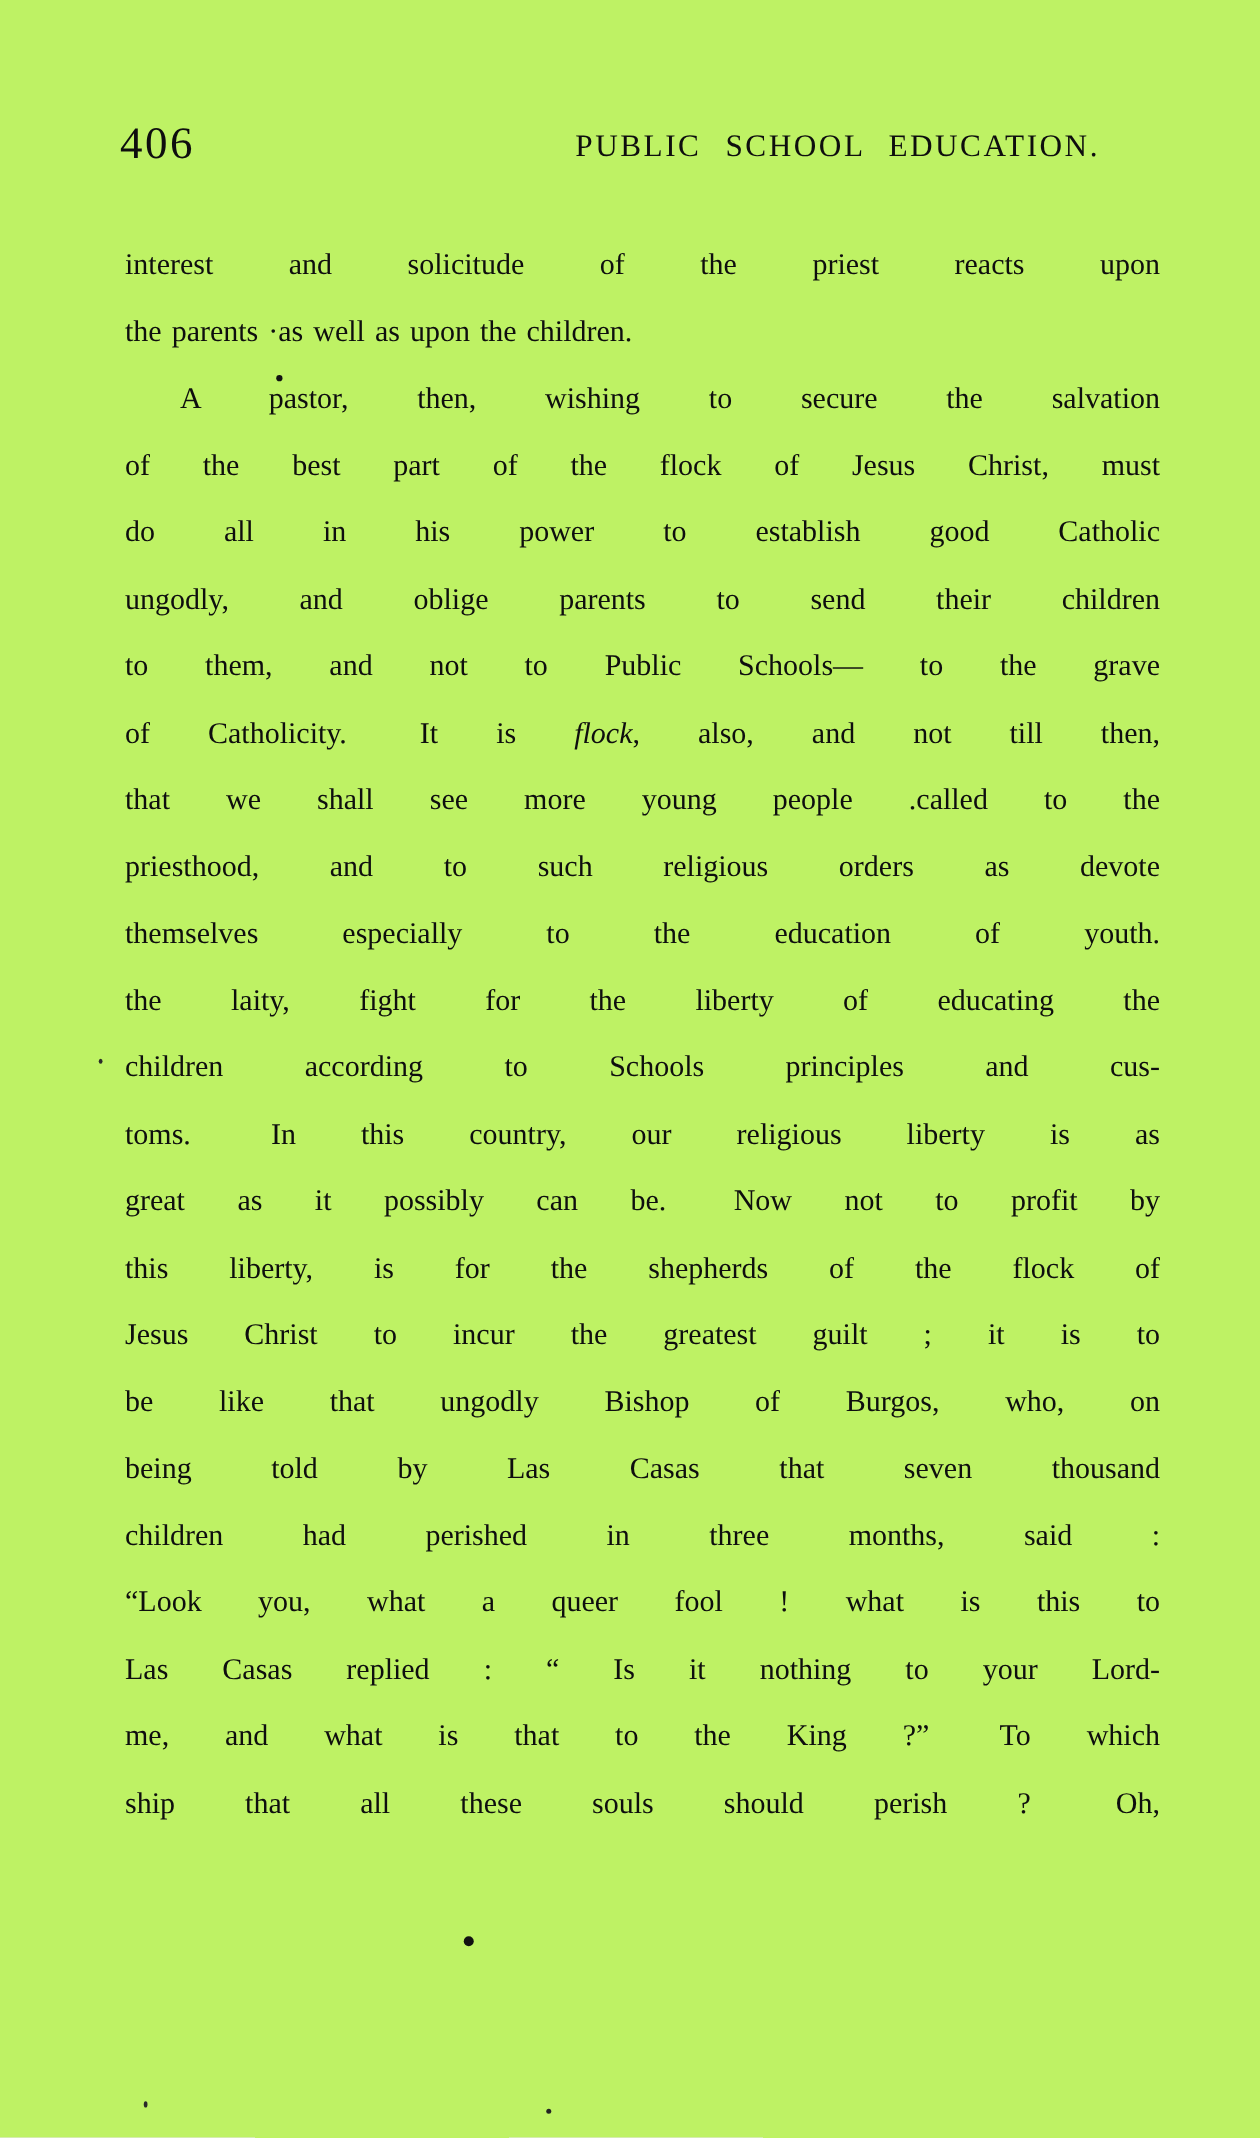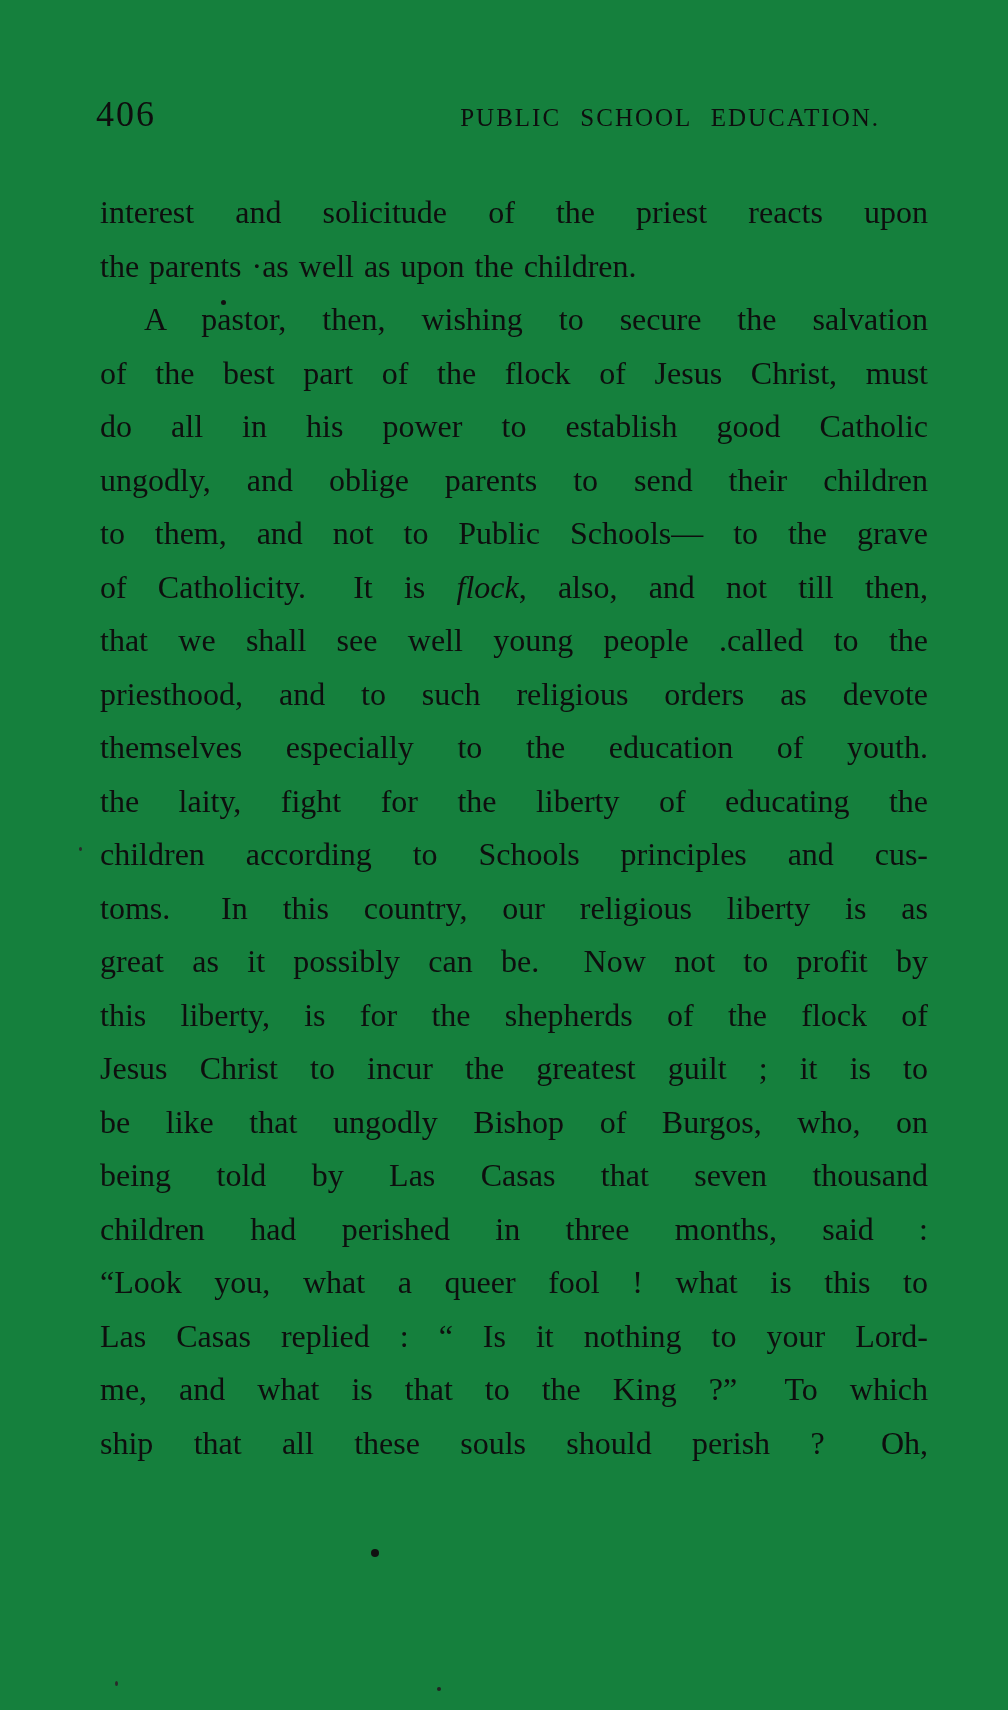"406" .page { background: #15803d -> #bef264 }
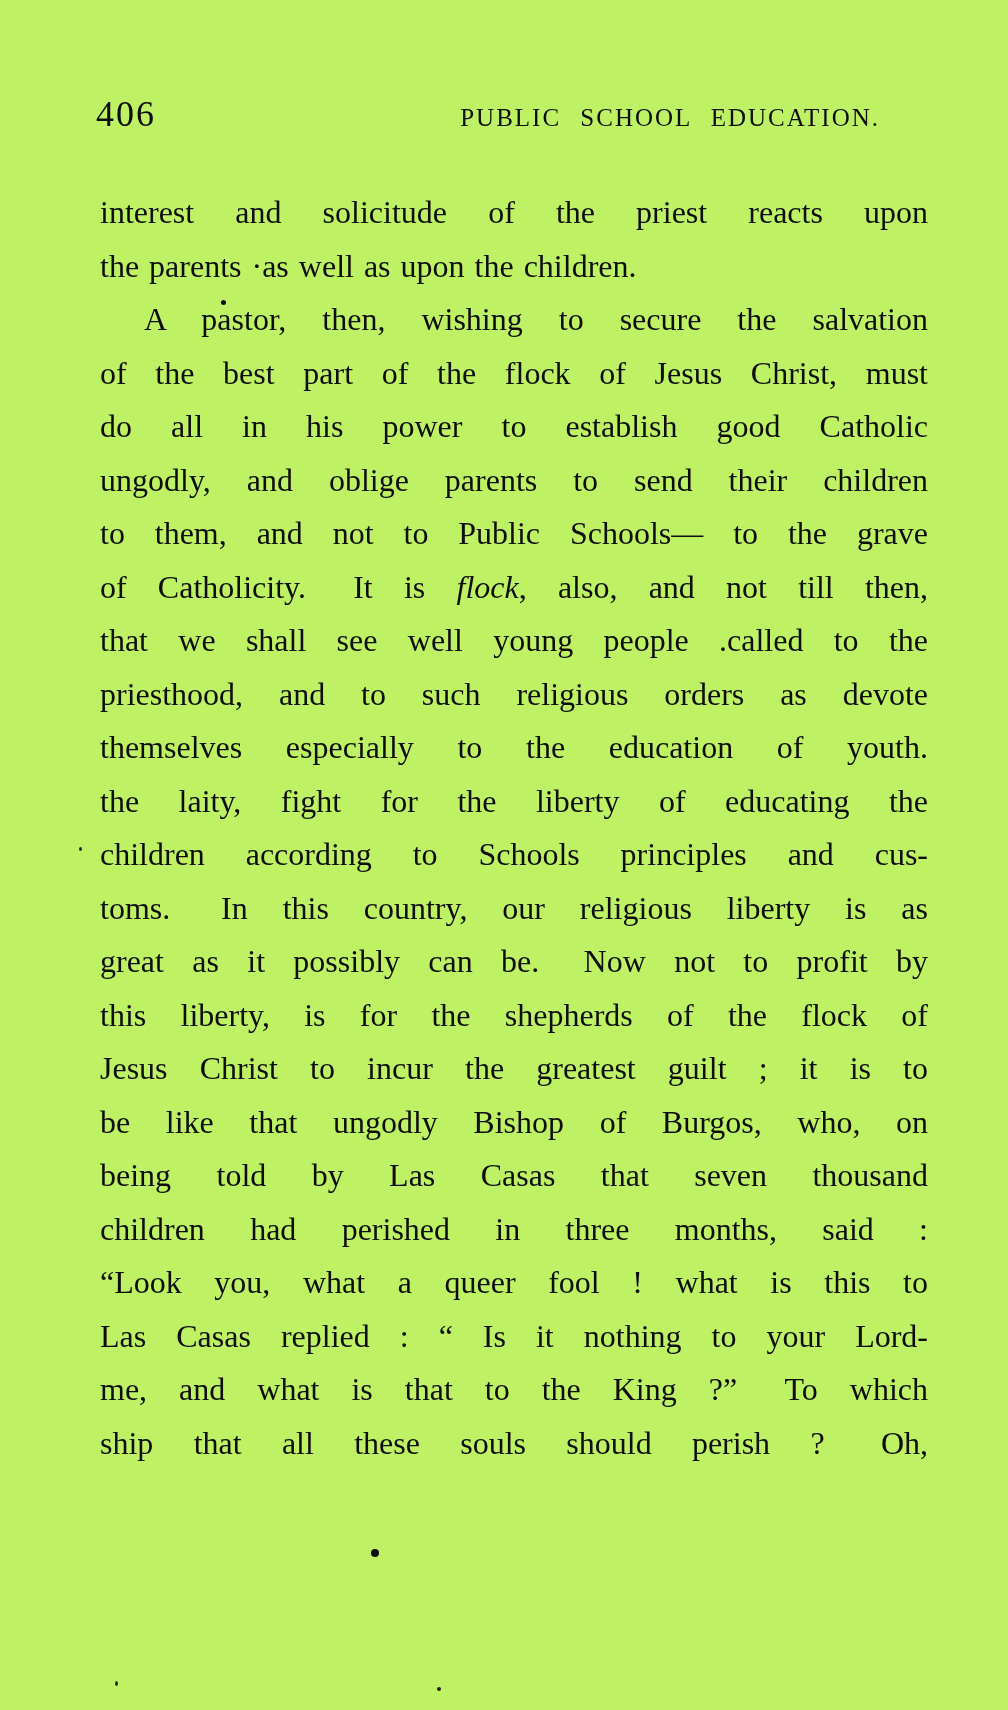"interest and solicitude of the" .body-text { font-size: 32px -> 24px }
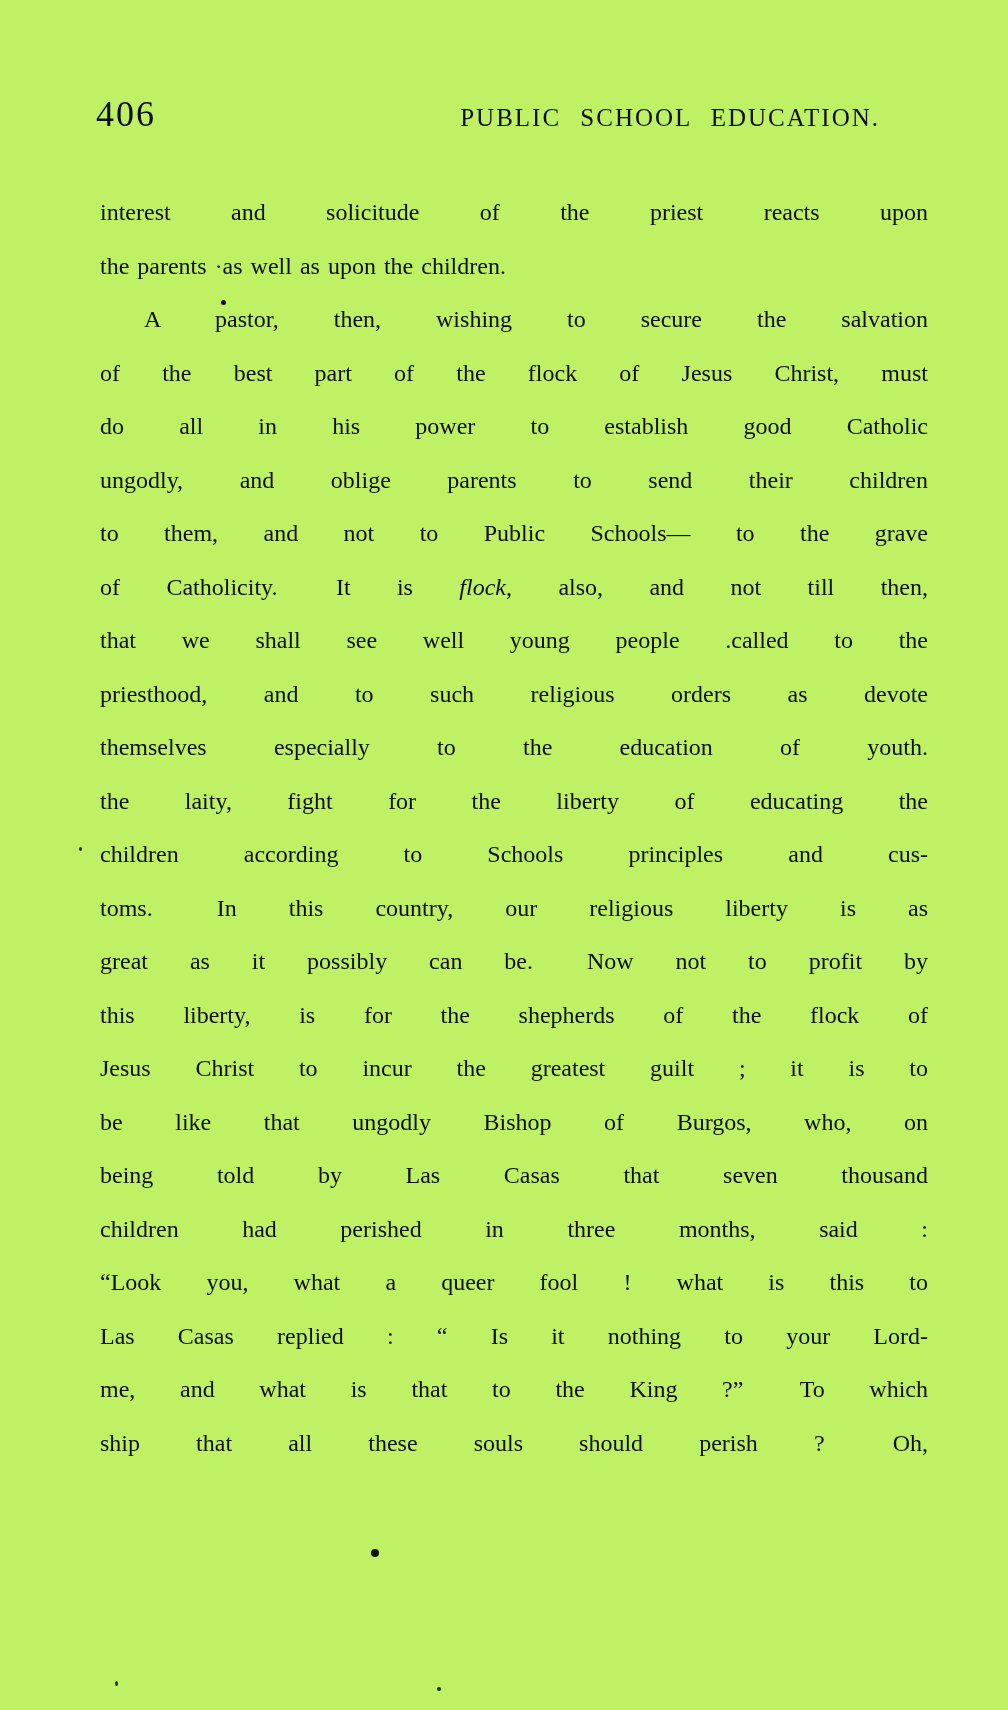"that we shall see well" div.line { text: well -> more }
